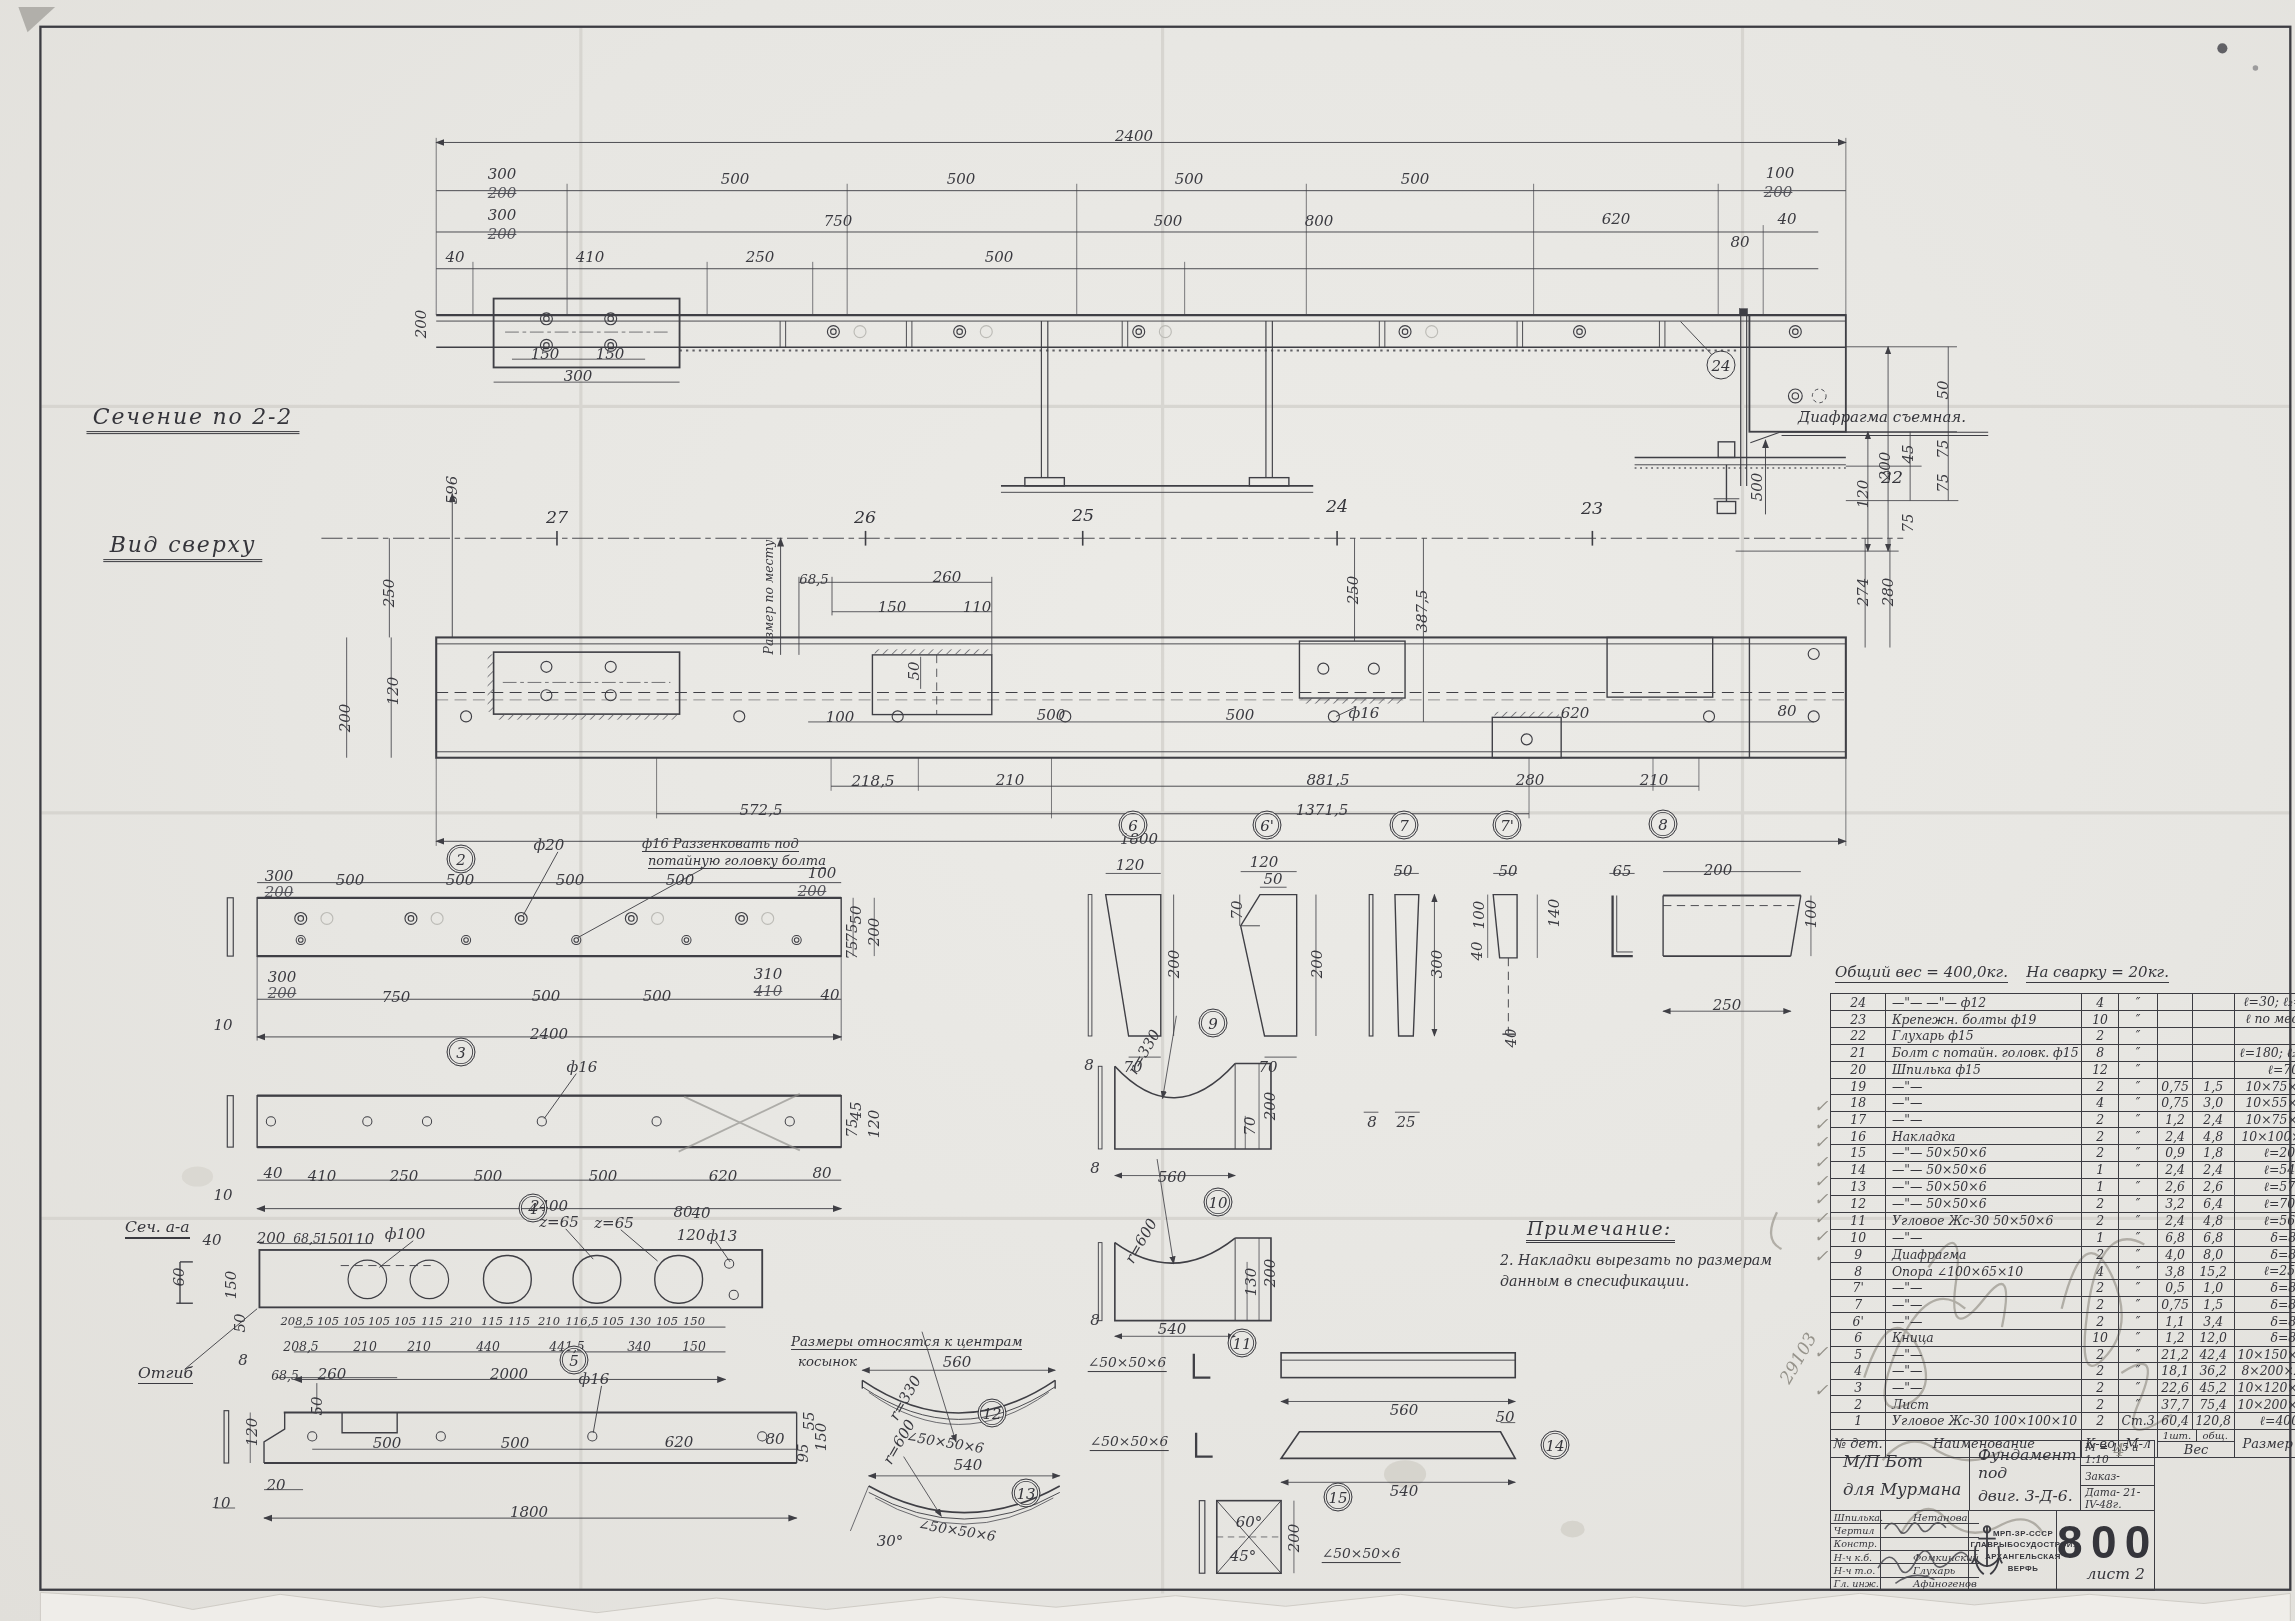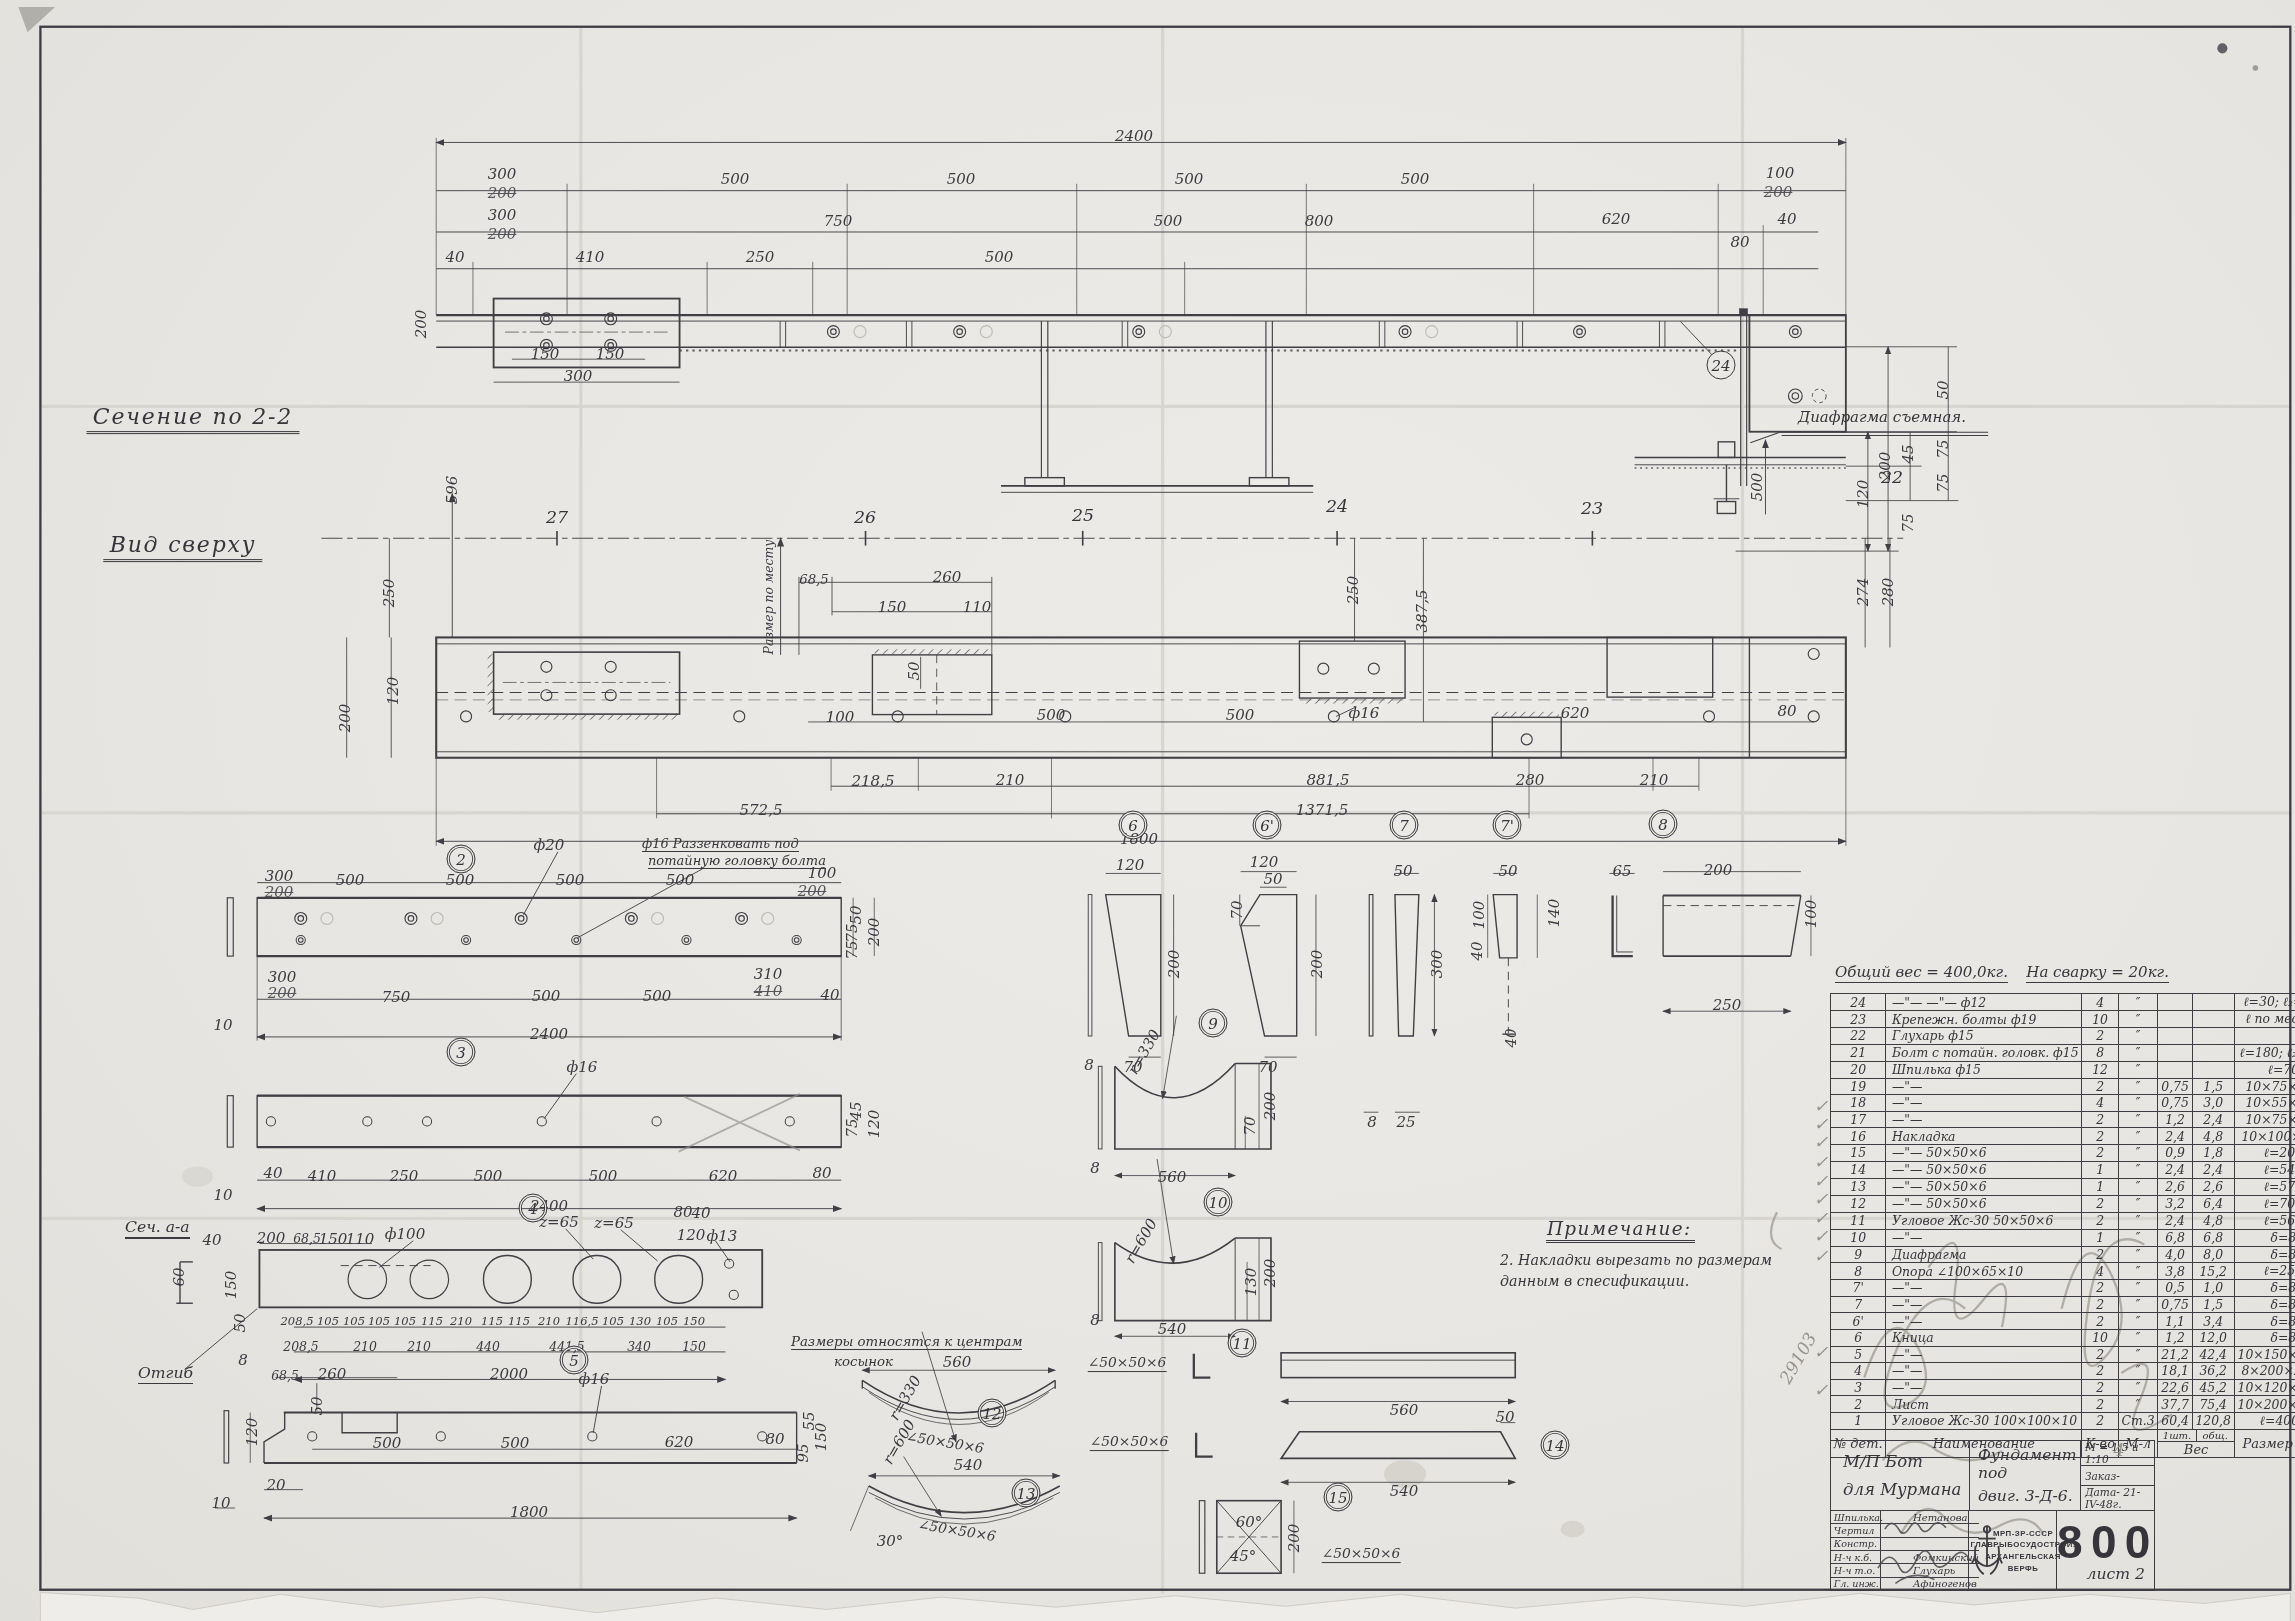"Примечание:" #notes .nt { margin-left: 46px -> 26px }
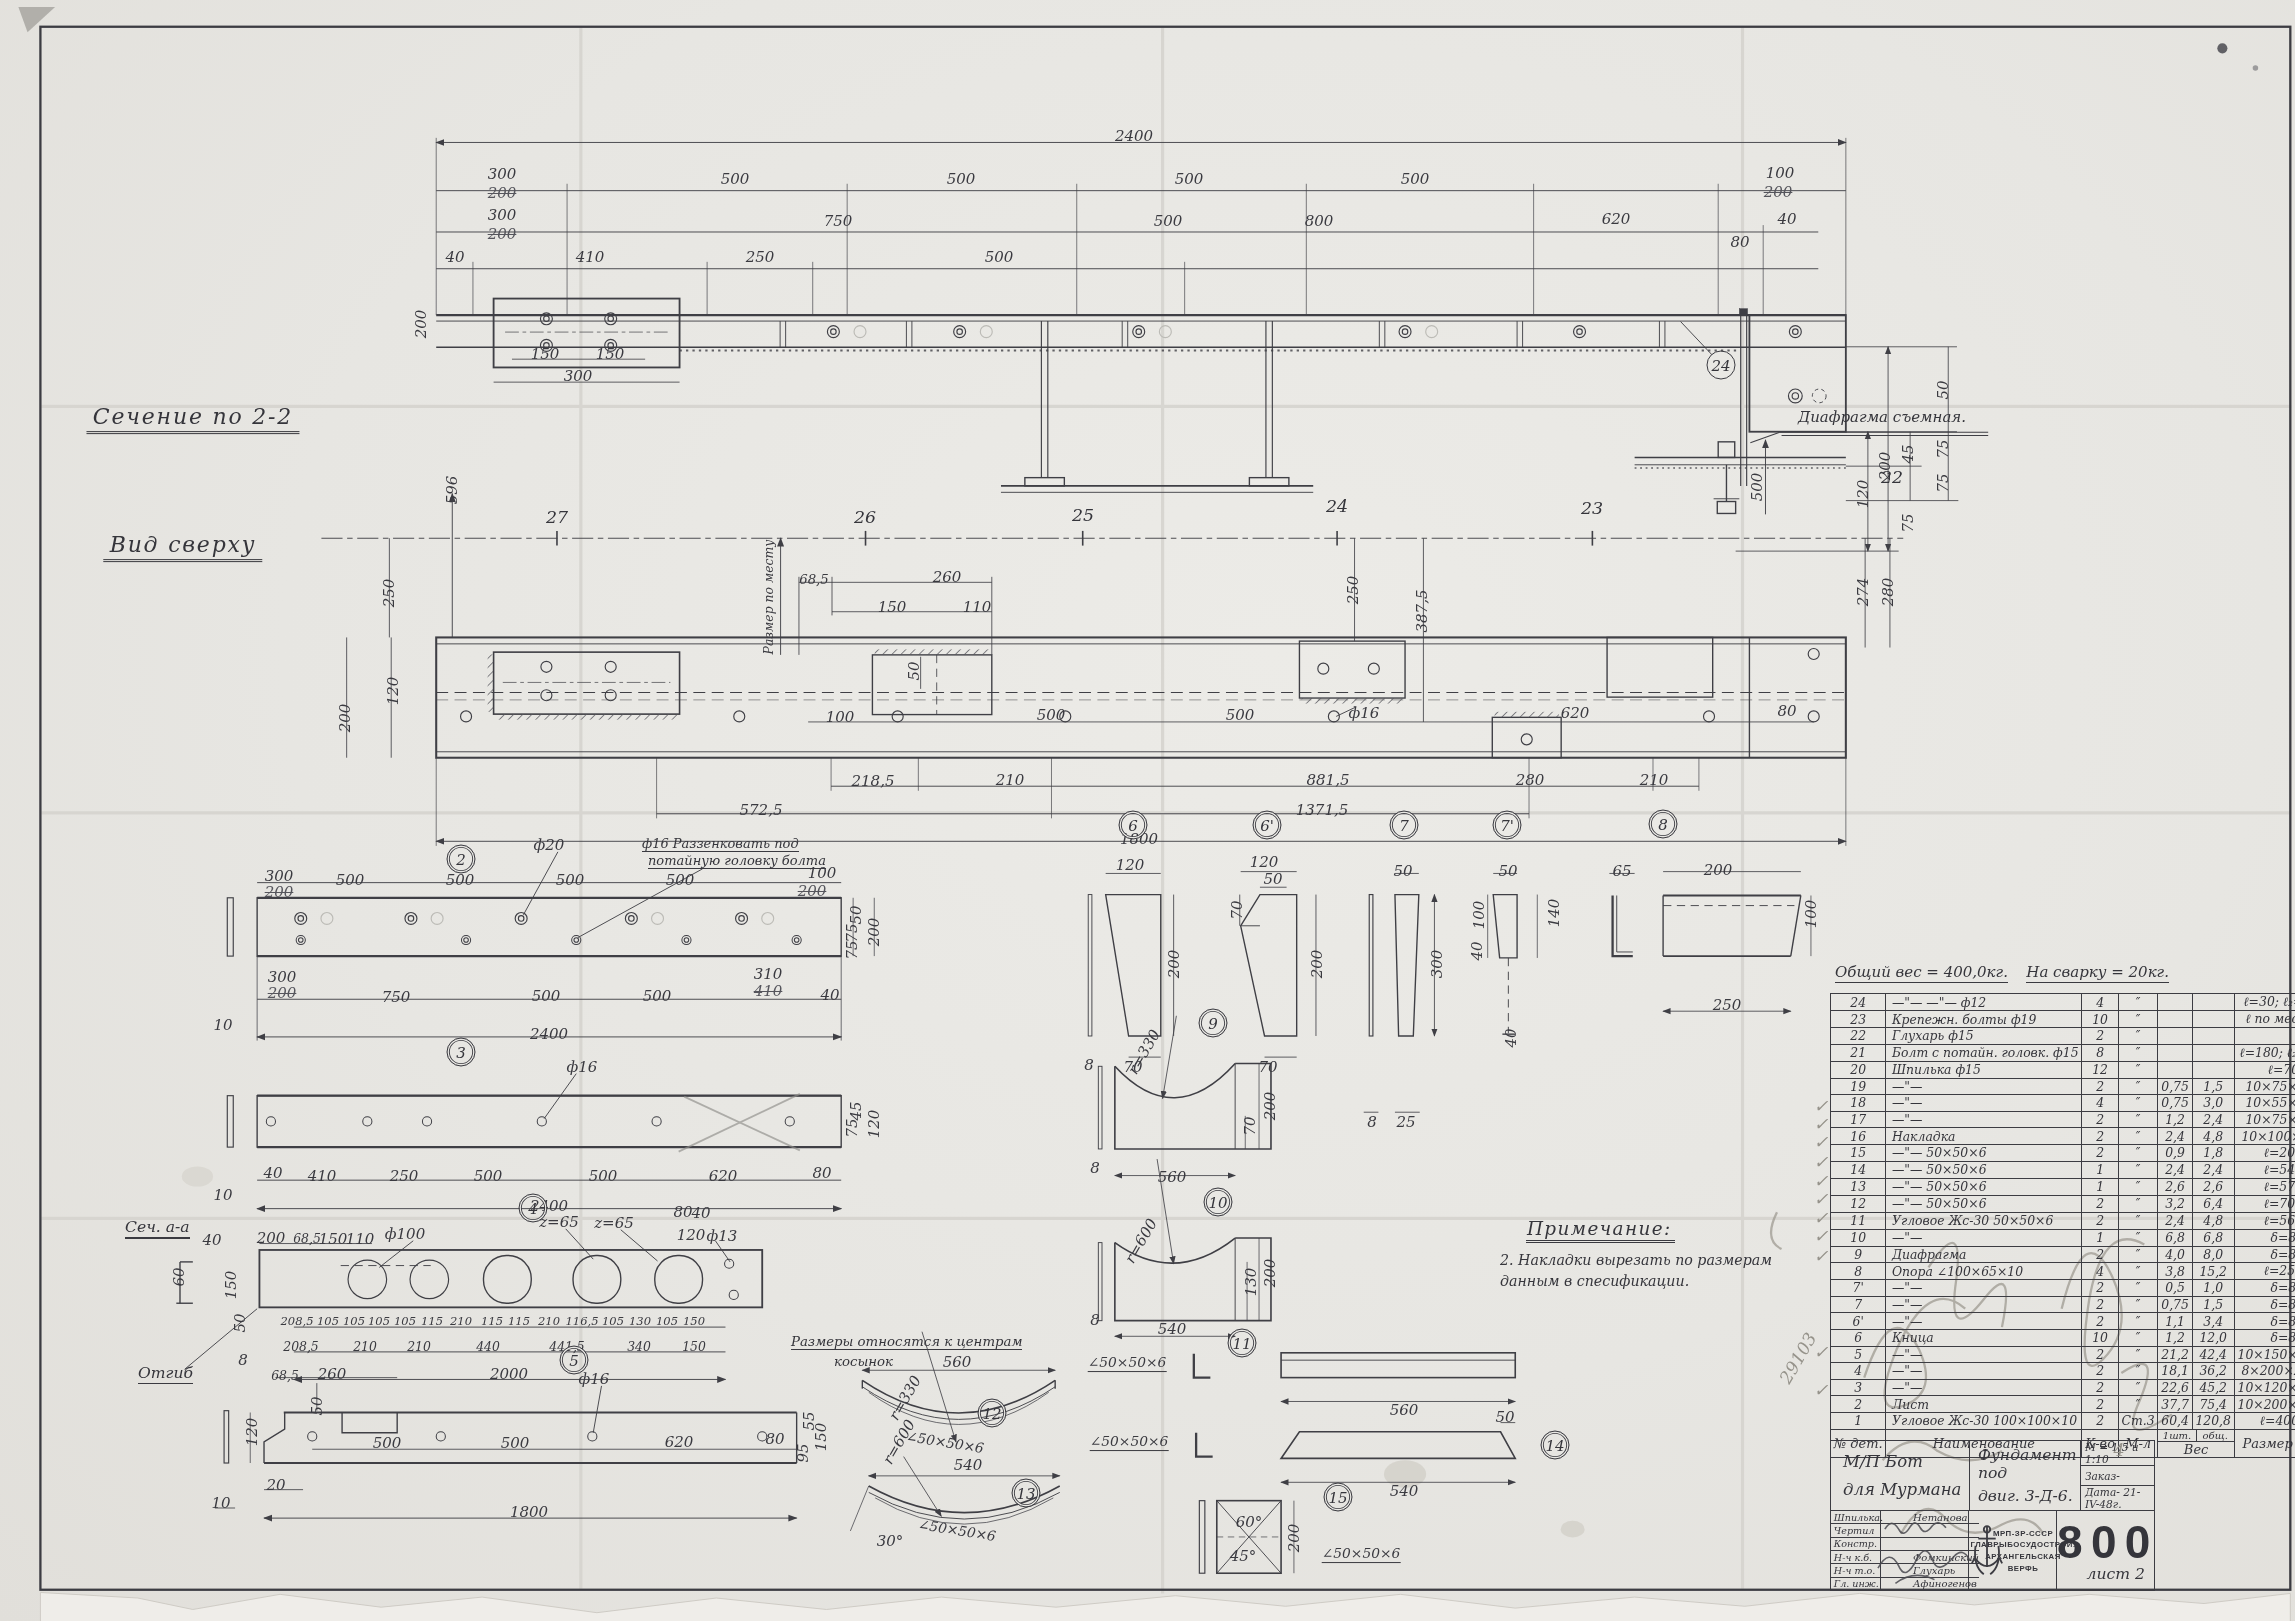"косынок" div.small-note { margin-left: 36px -> none }
